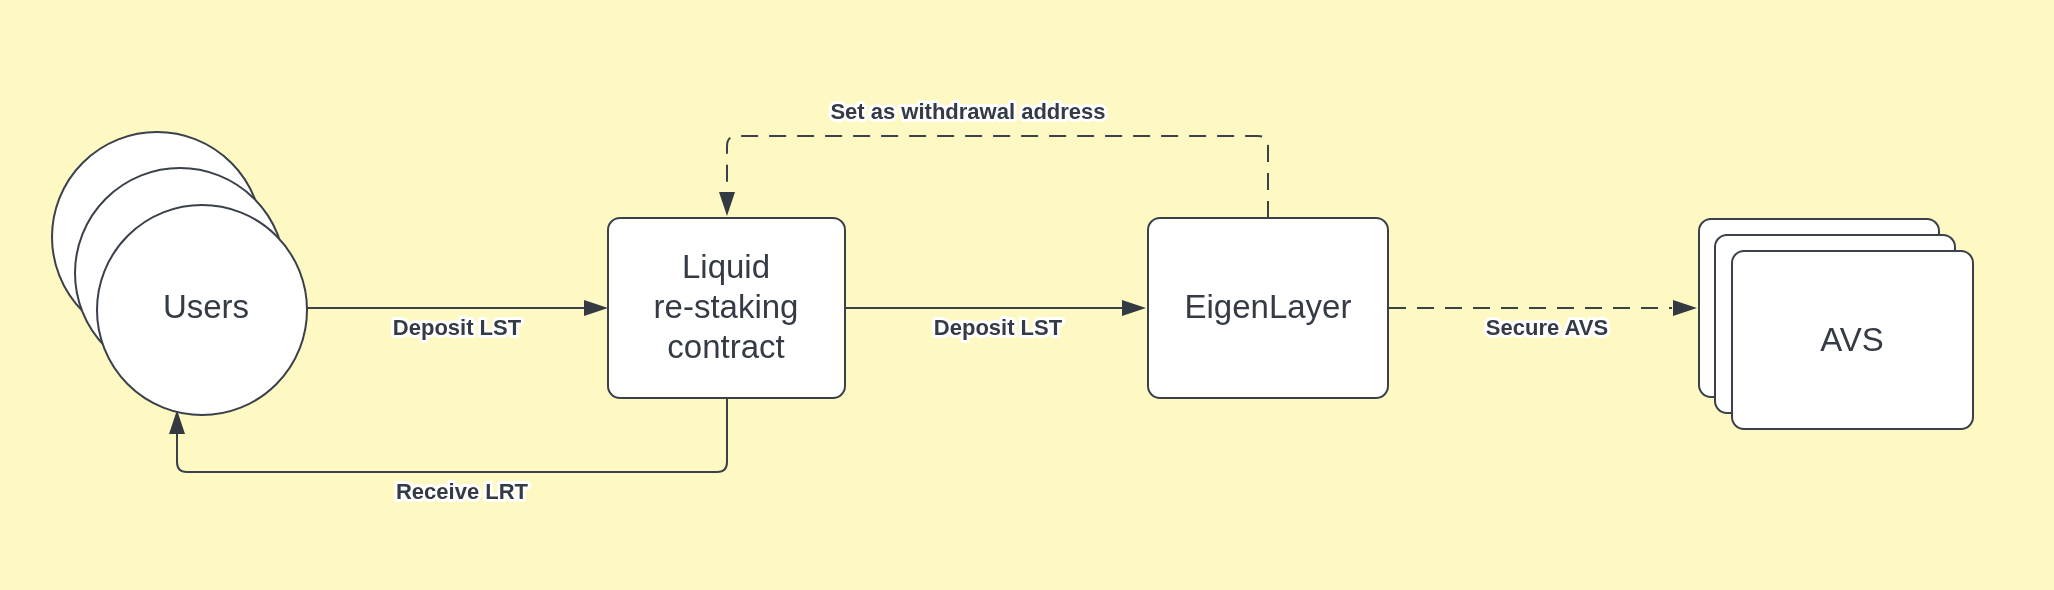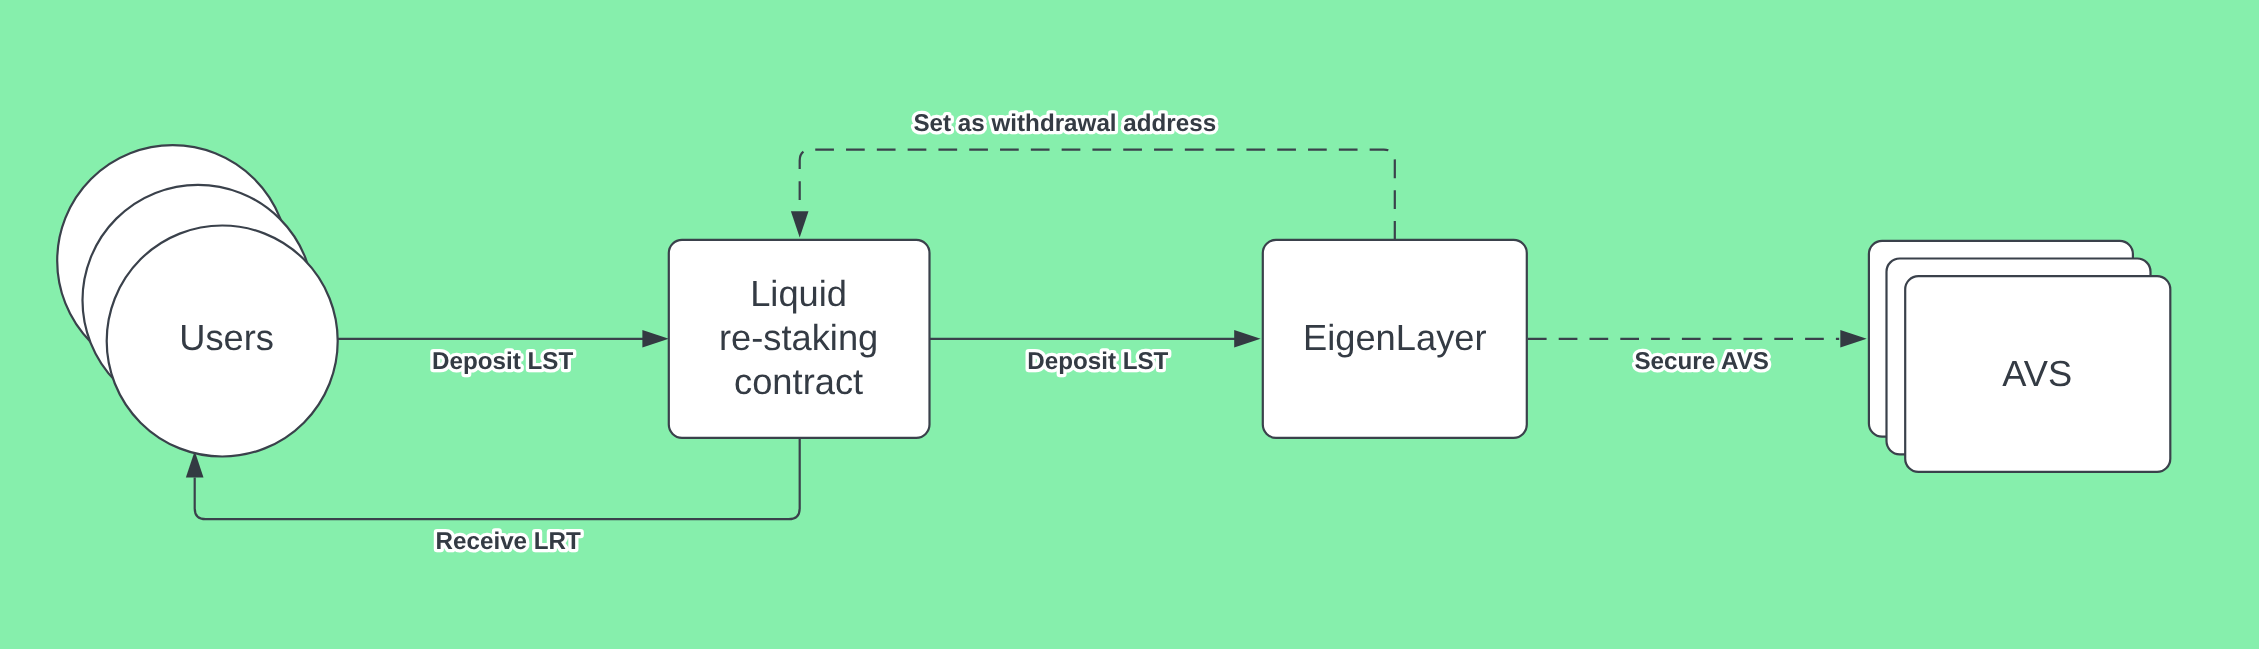"Set as withdrawal address" .diagram-stage { background: #86efac -> #fef9c3 }
